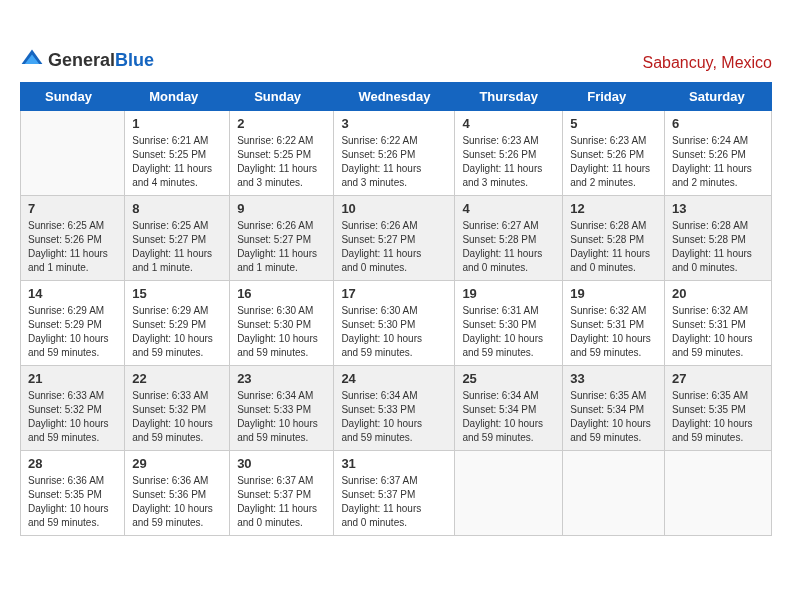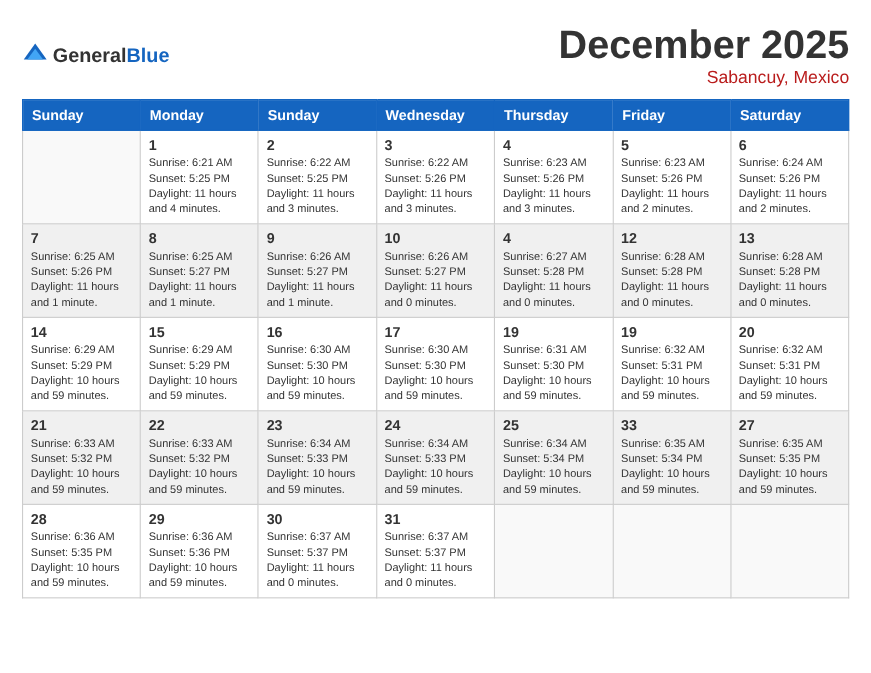"GeneralBlue" .header { align-items: center -> flex-end; margin-top: none -> 28px }
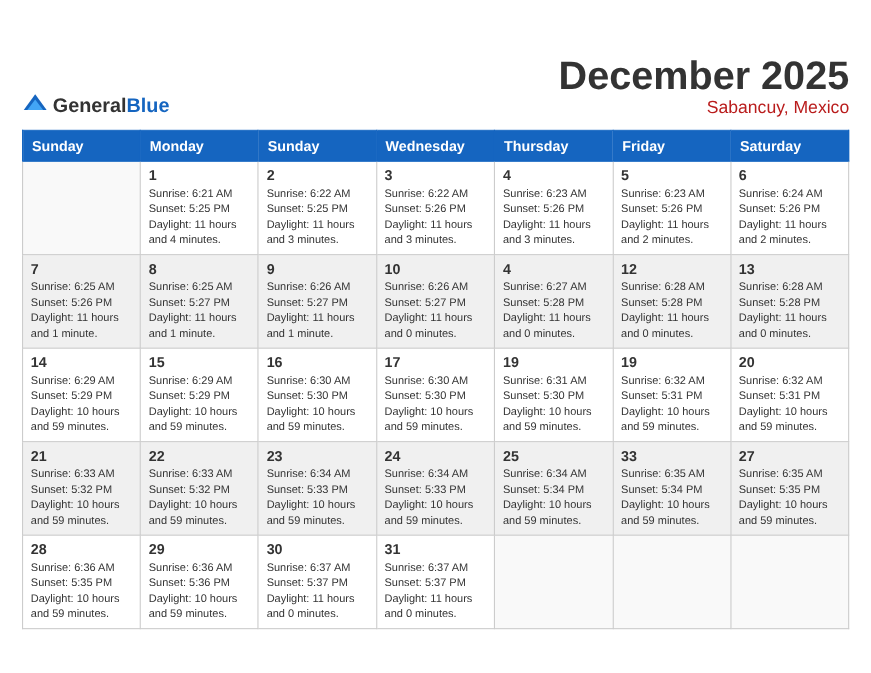"December 2025" div.month-title { html: <div>December 2025</div> -> none }
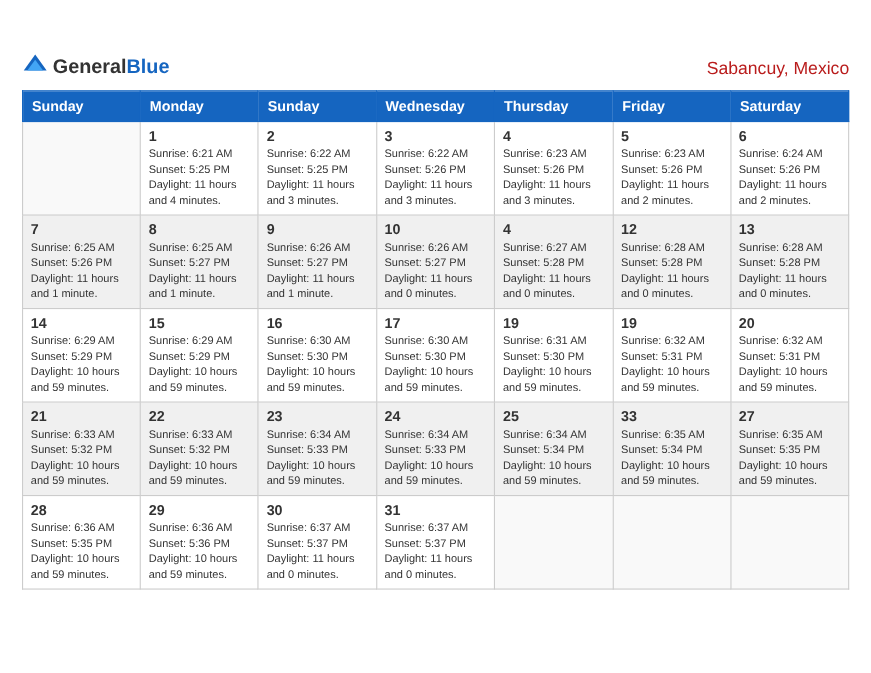"Sunday" .calendar th { padding: 6px 8px -> 6px 24px }
